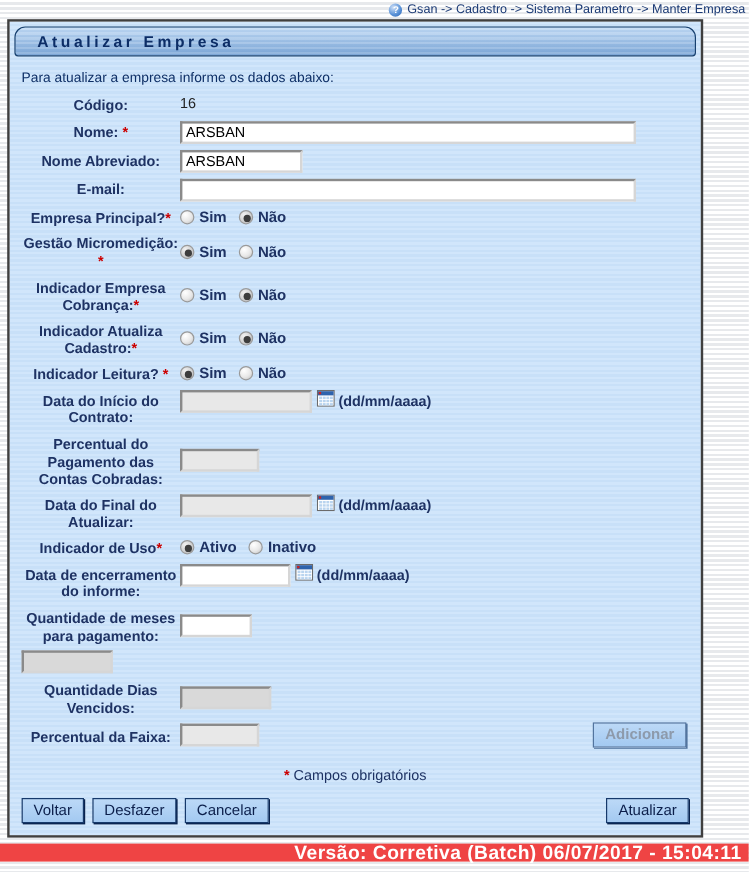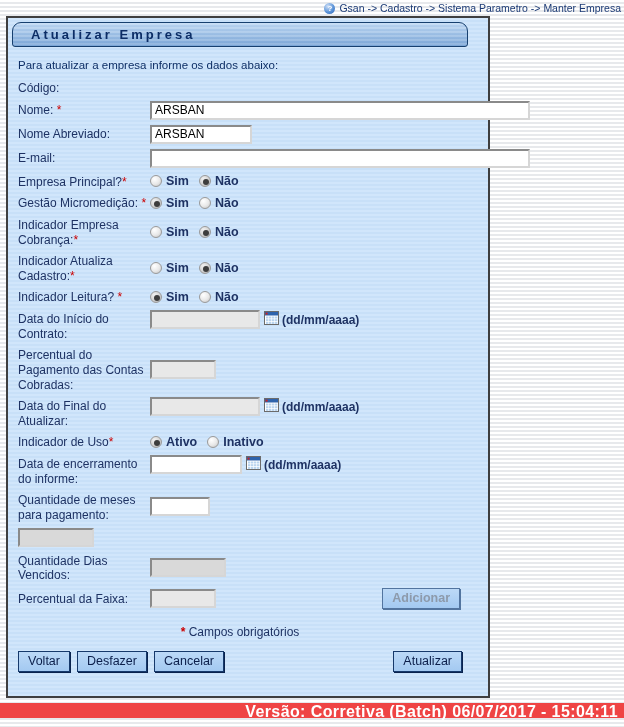"Atualizar Empresa" .panel { padding: 4px 20px 0 4px -> 4px 4px 0 4px; width: 484px -> 580px }
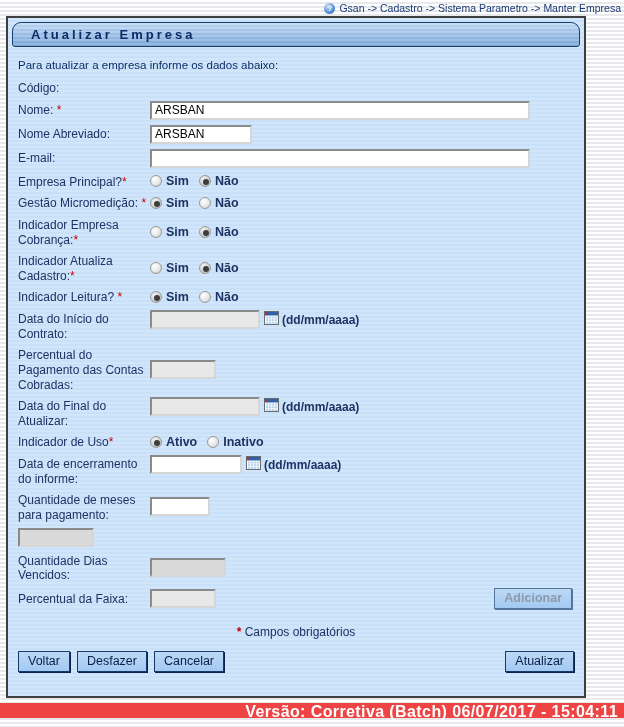"Código:" .lbl { font-weight: normal -> bold; text-align: none -> center }
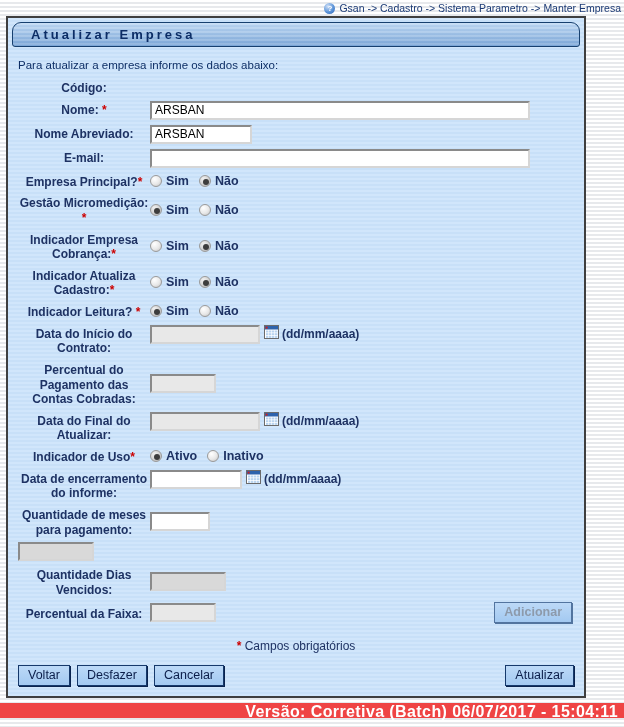"16" div.ctl { html: none -> <div> <span>16</span> </div> }
